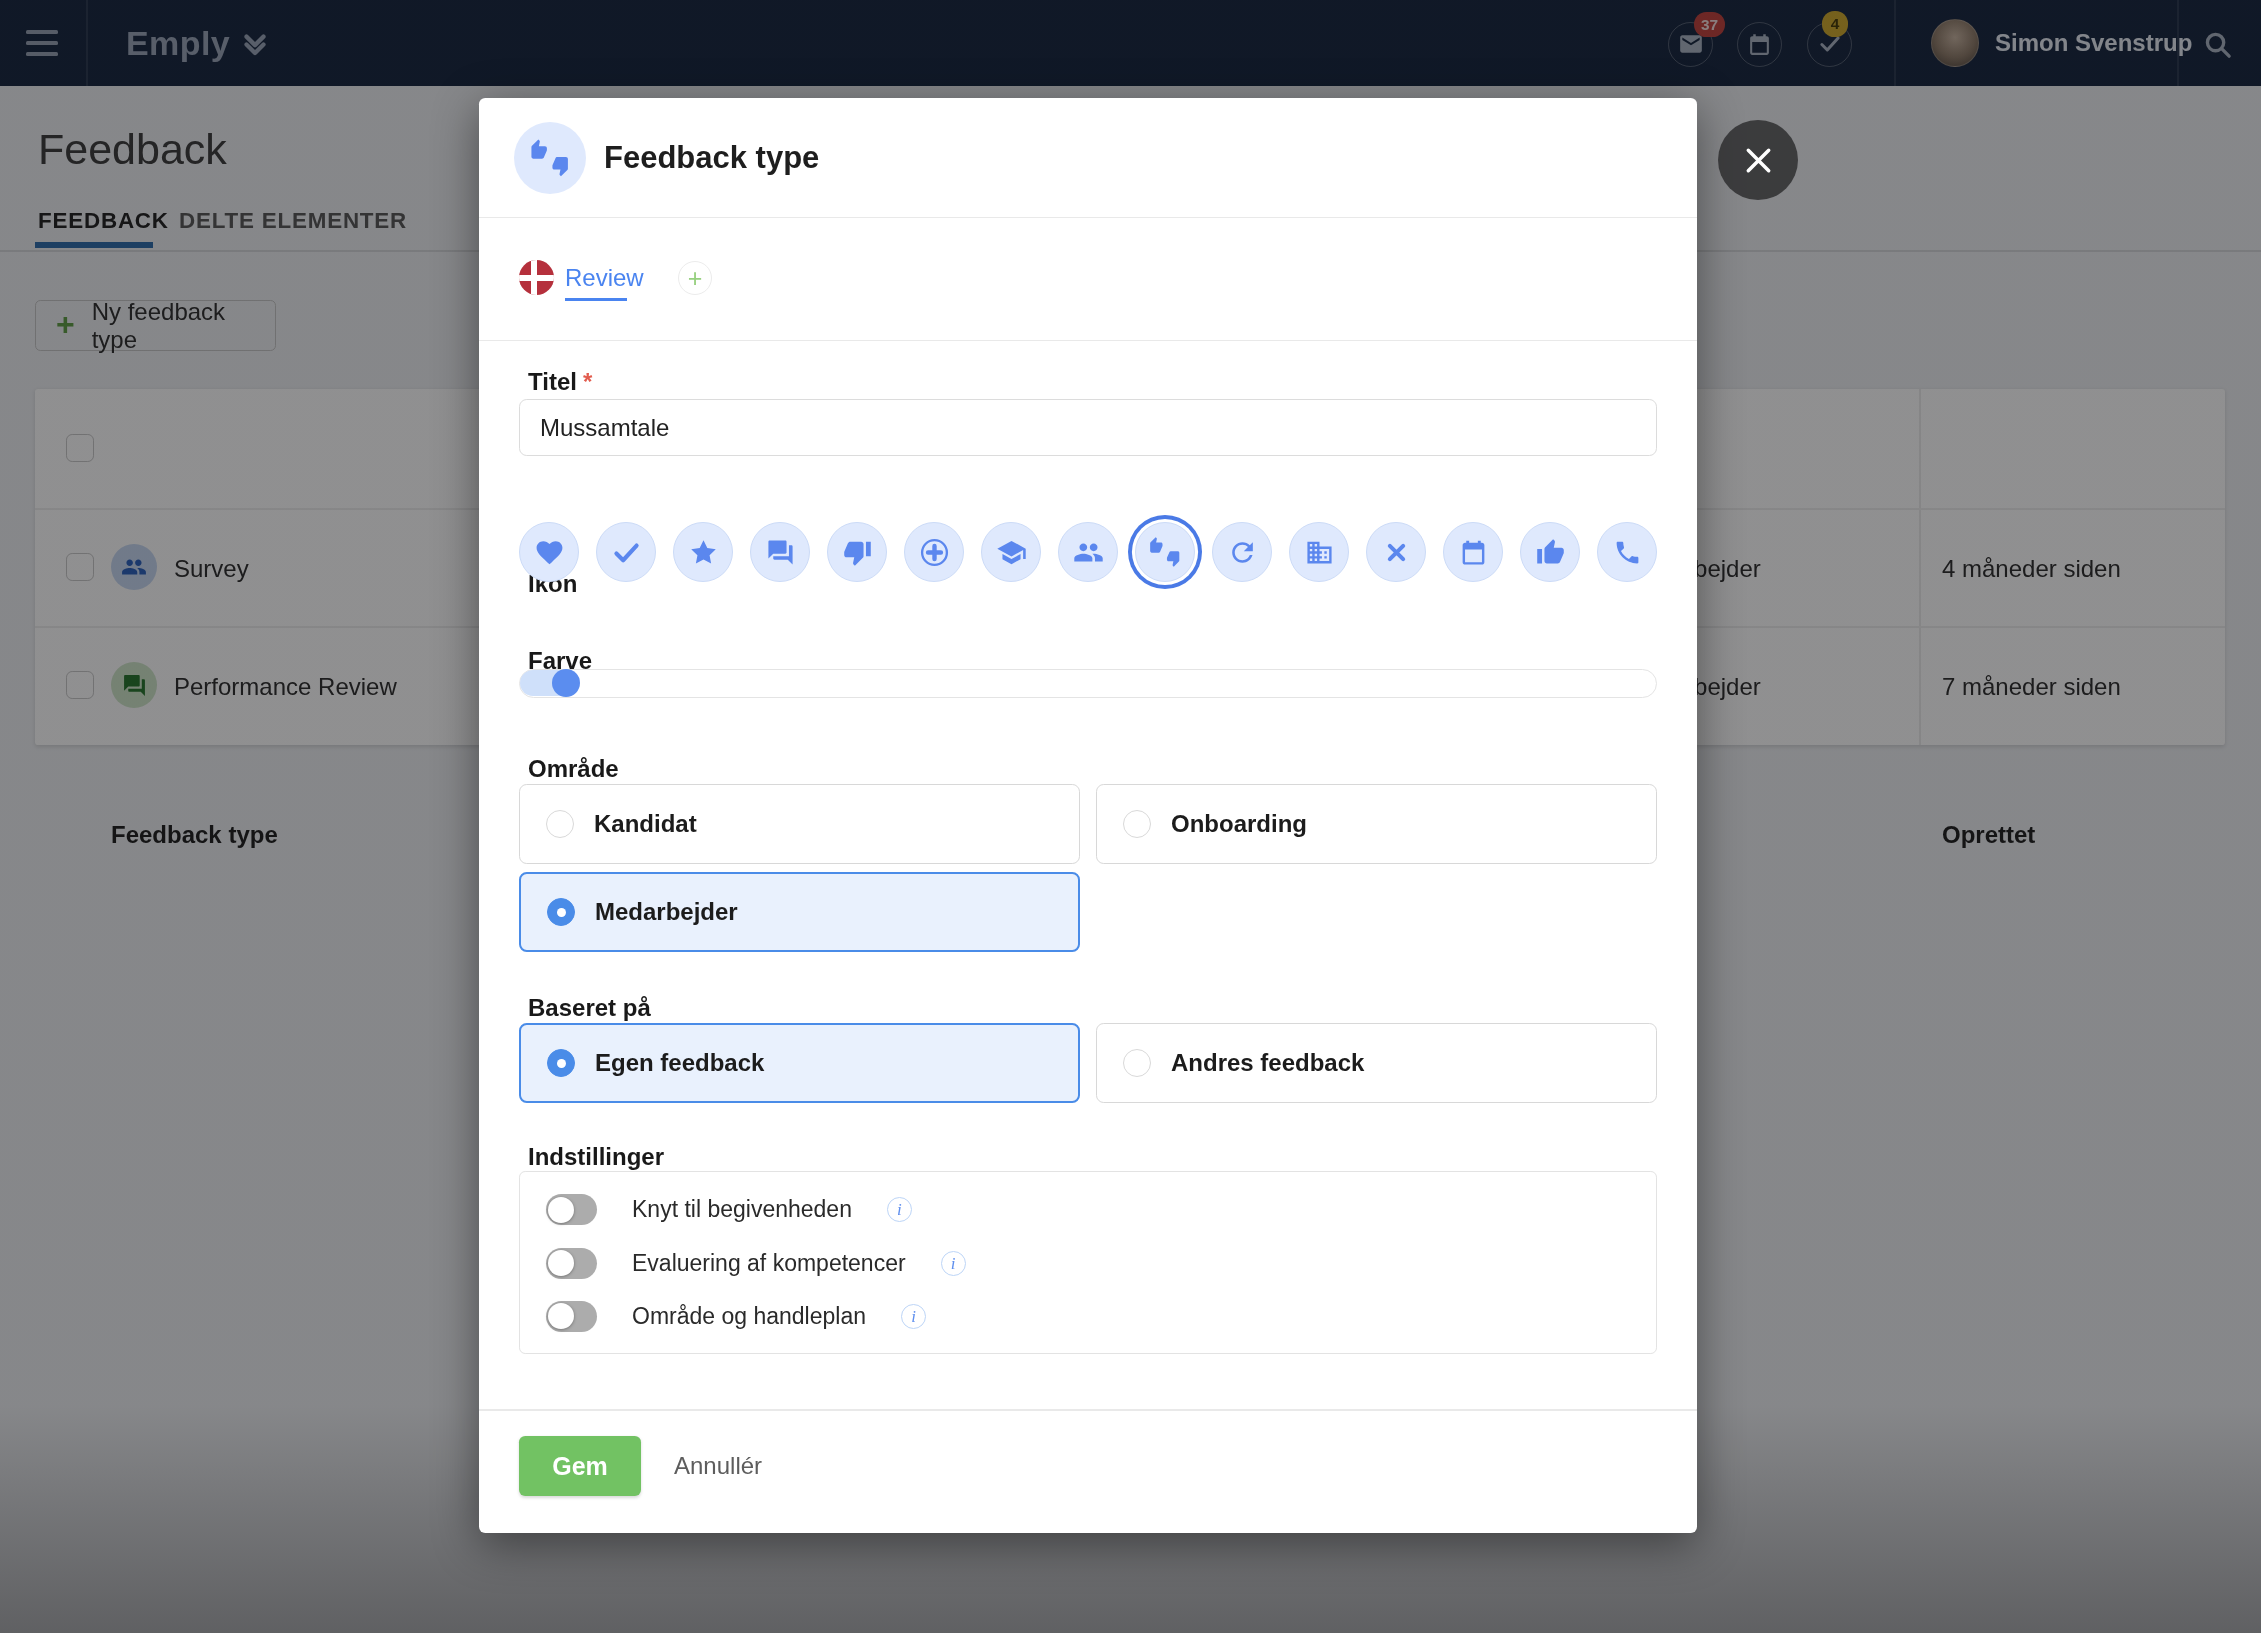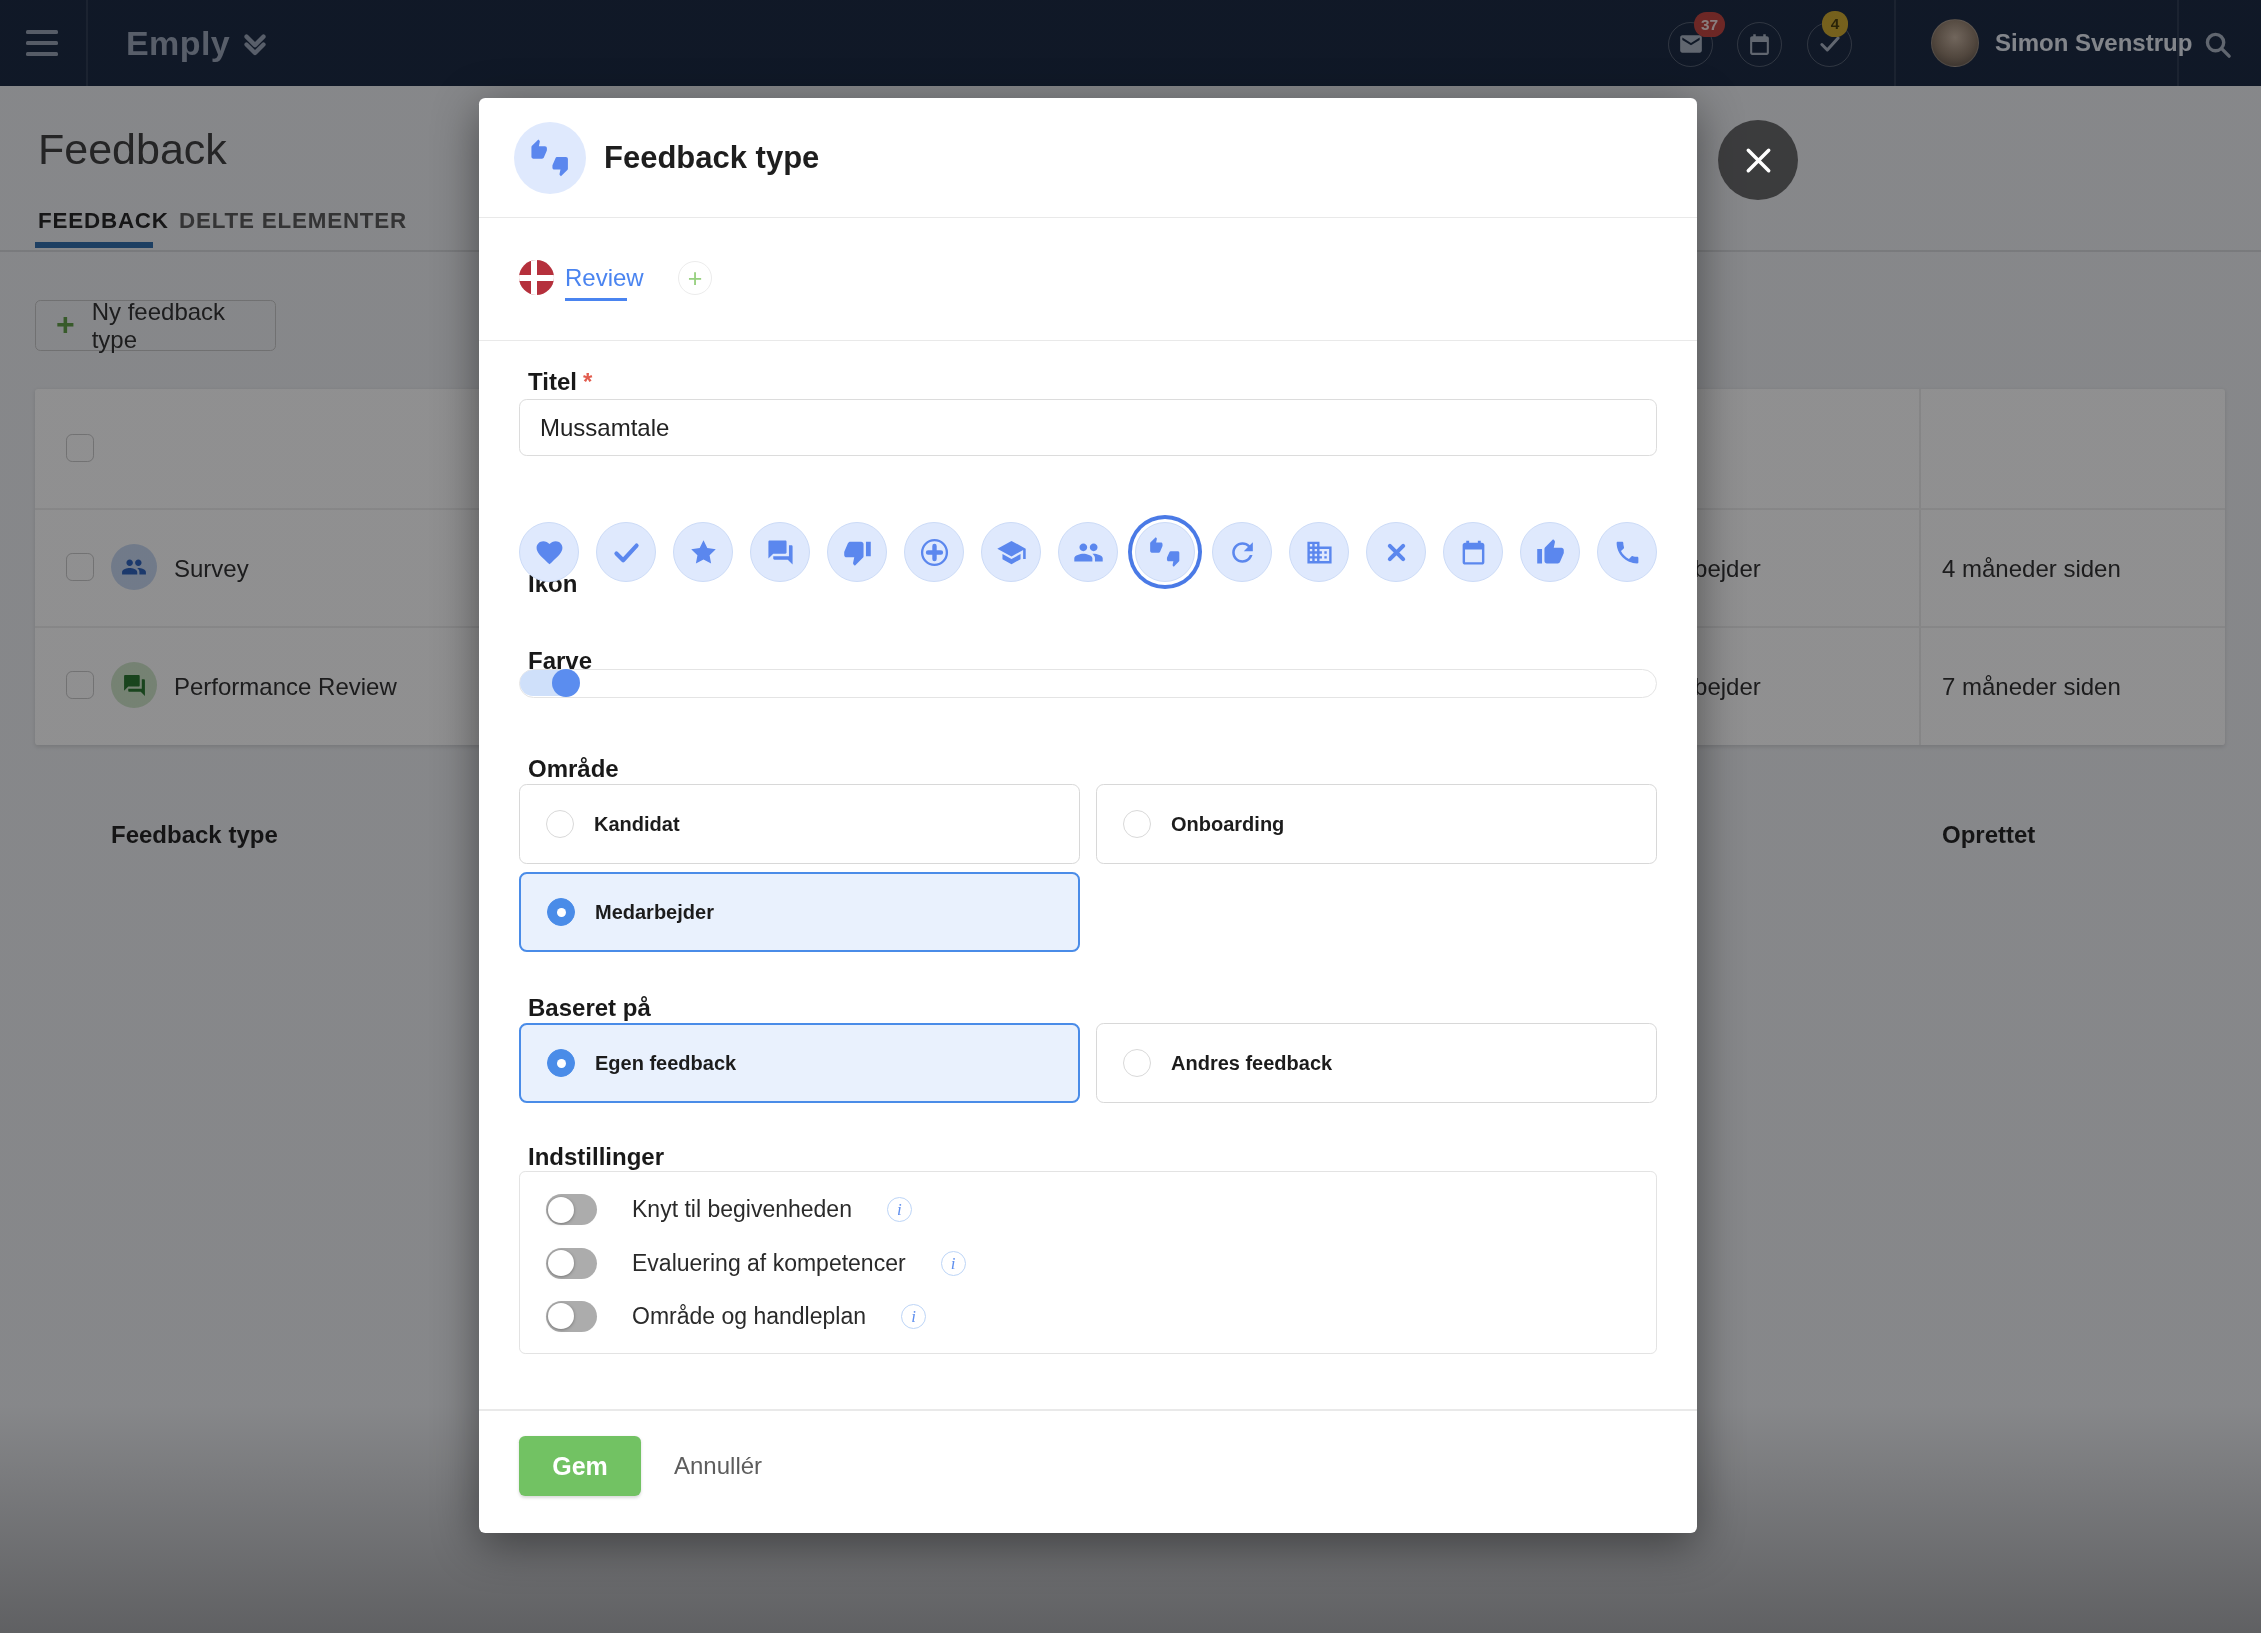"Kandidat" .opt-lbl { font-size: 20px -> 24px }
